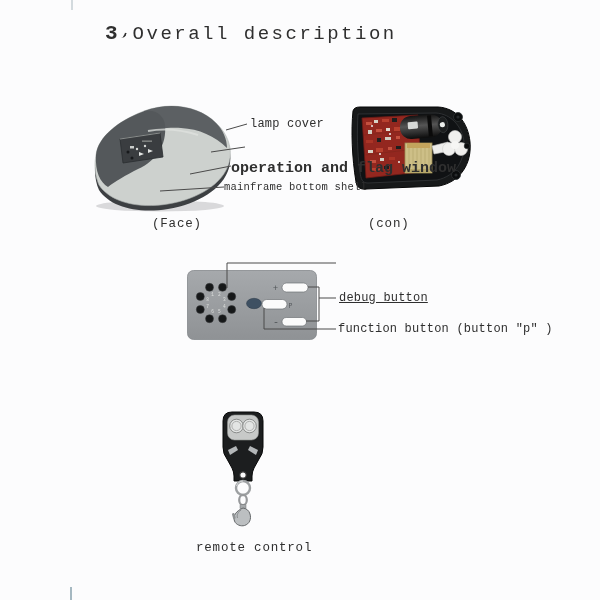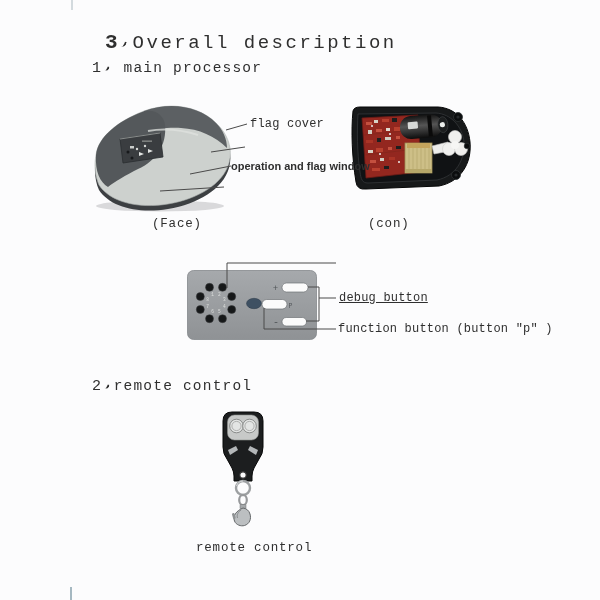"3 Overall description" .doc-title { margin-top: 9px -> none }
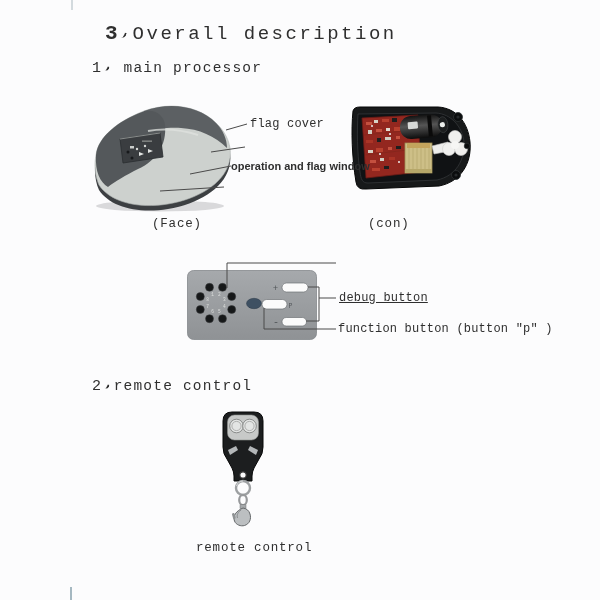"1 main processor" div.abs { html: <div> <span>1</span><span></span>&nbsp;<span>main processor</span> </div> -> none }
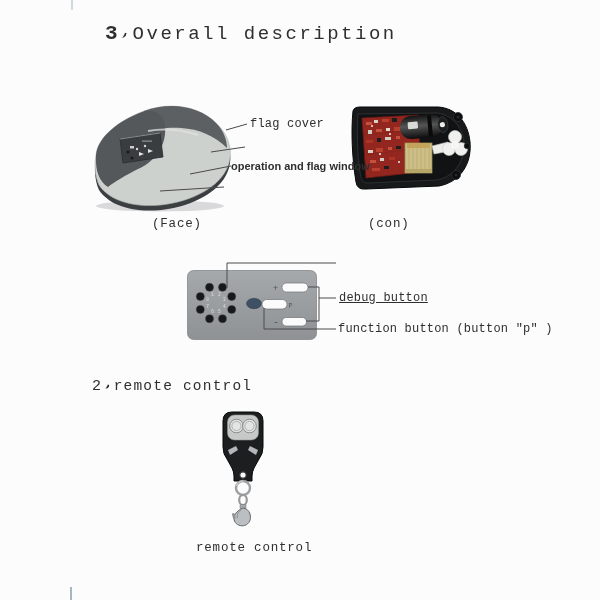"flag cover" div.abs { text: flag -> lamp }
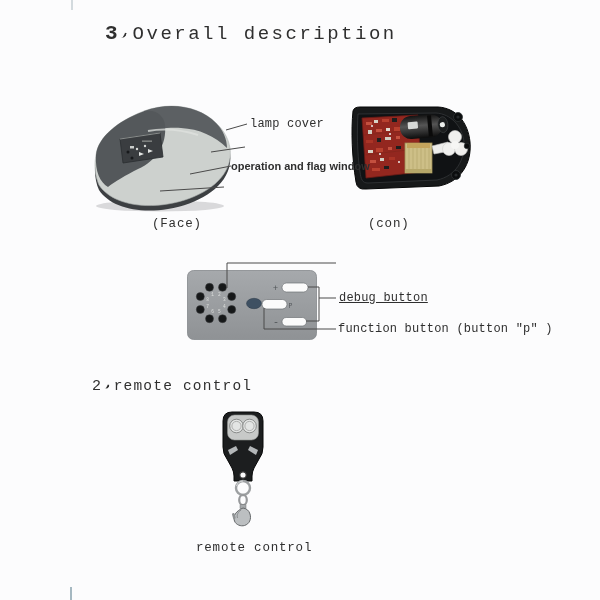"operation and flag window" .lbl-serif-sm { font-family: Liberation Sans, sans-serif -> Liberation Mono, monospace; font-size: 11px -> 15px }
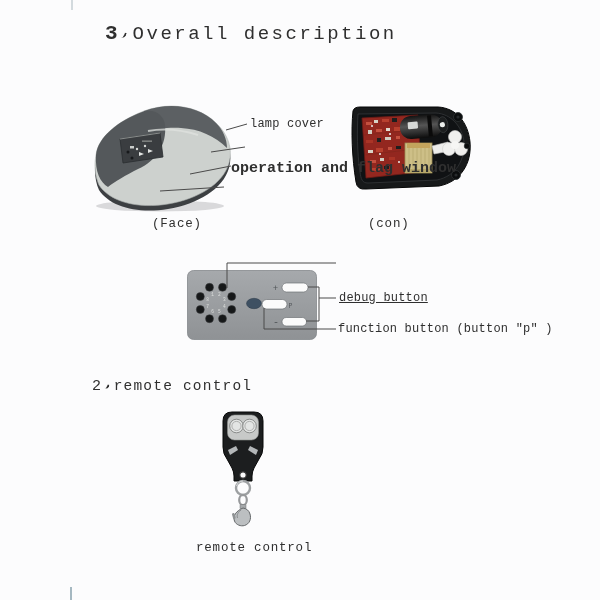"mainframe bottom shell" div.abs { html: none -> <div>mainframe bottom shell</div> }
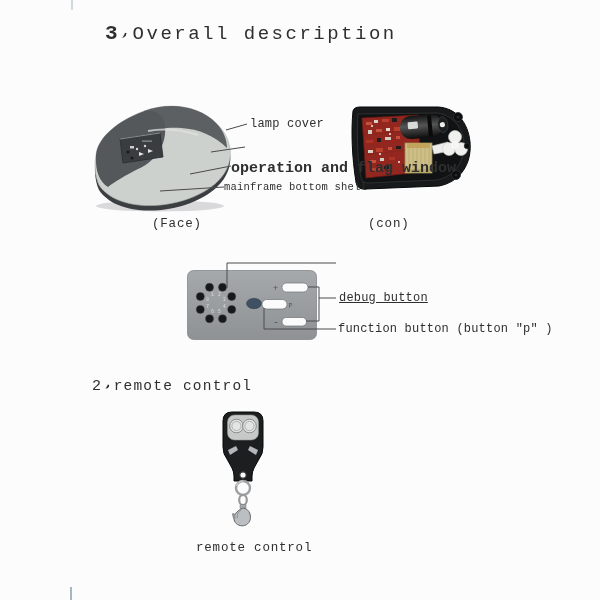"2 remote control" div.abs { html: <div> <span>2</span><span></span><span>remote control</span> </div> -> none }
